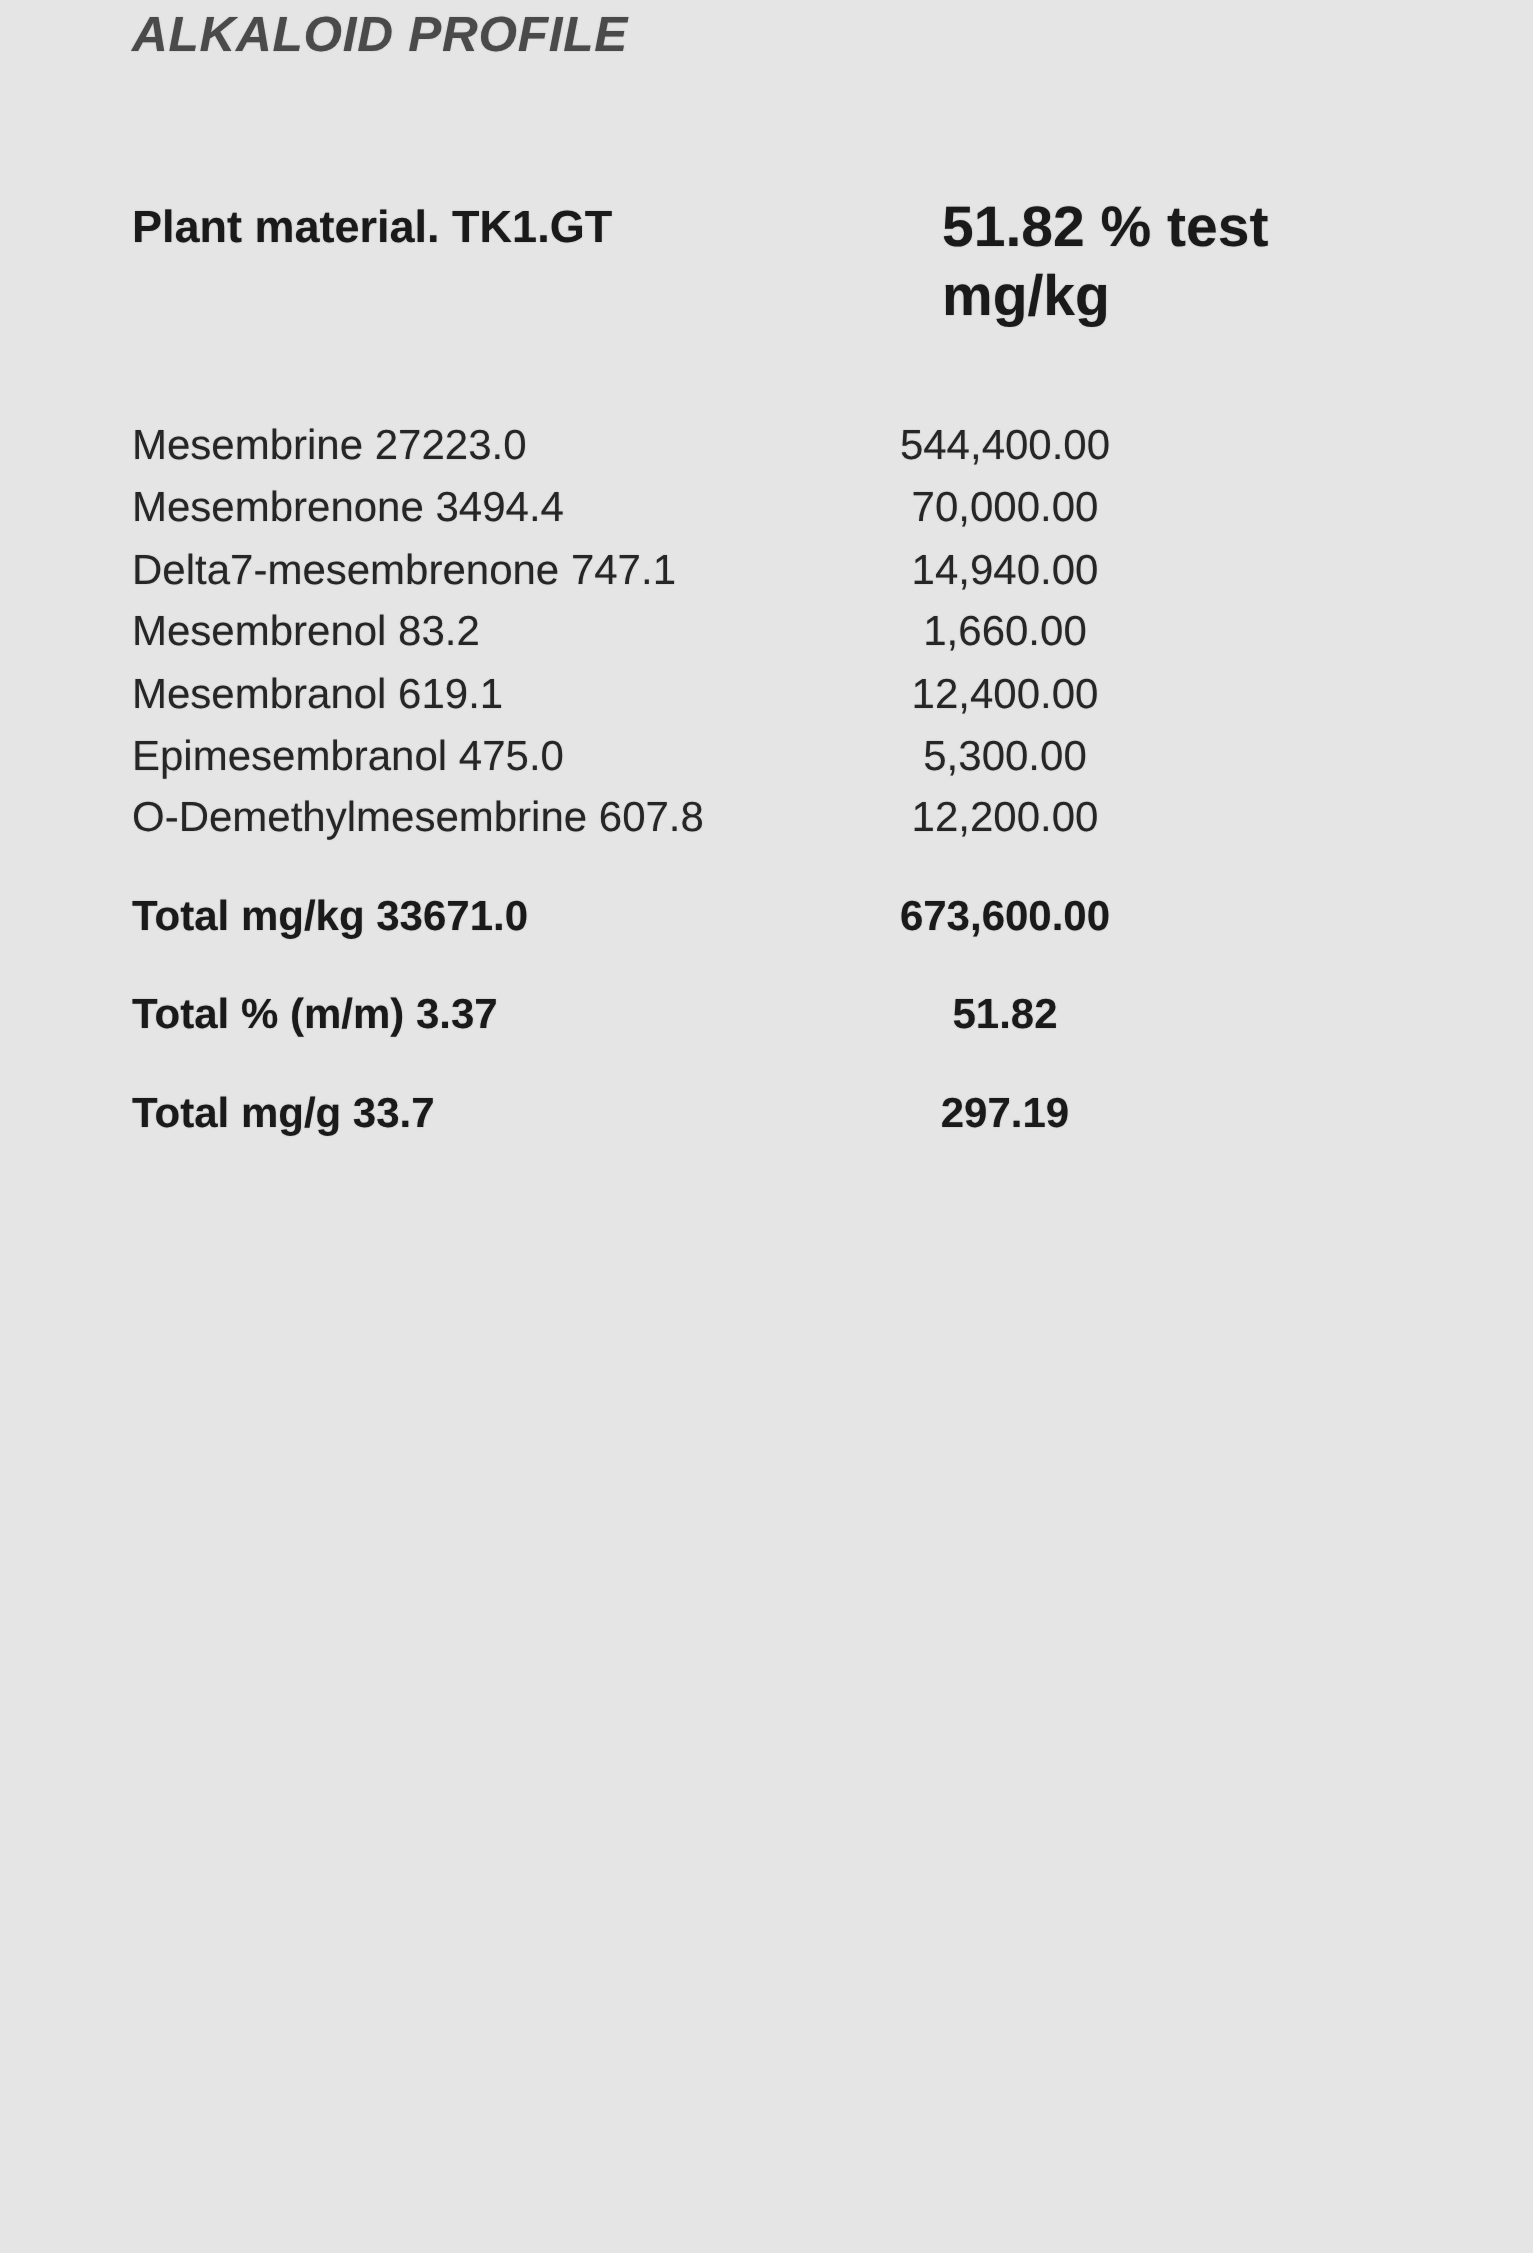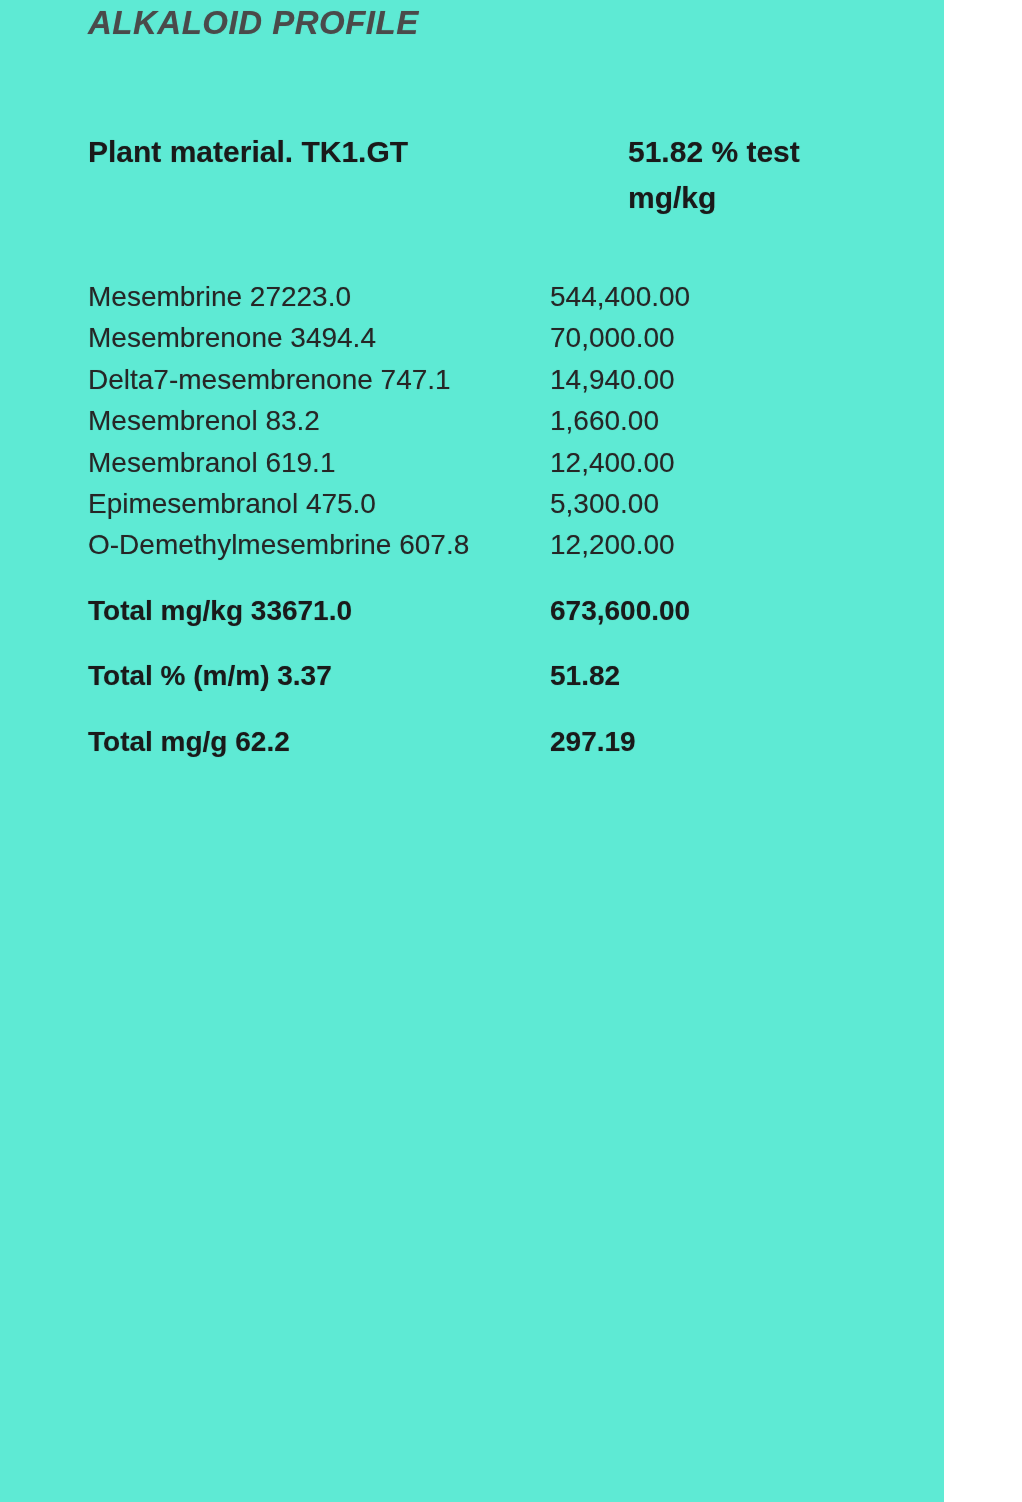"ALKALOID PROFILE" .page { background: #5eead4 -> #e5e5e5; width: 944px -> 1022px }
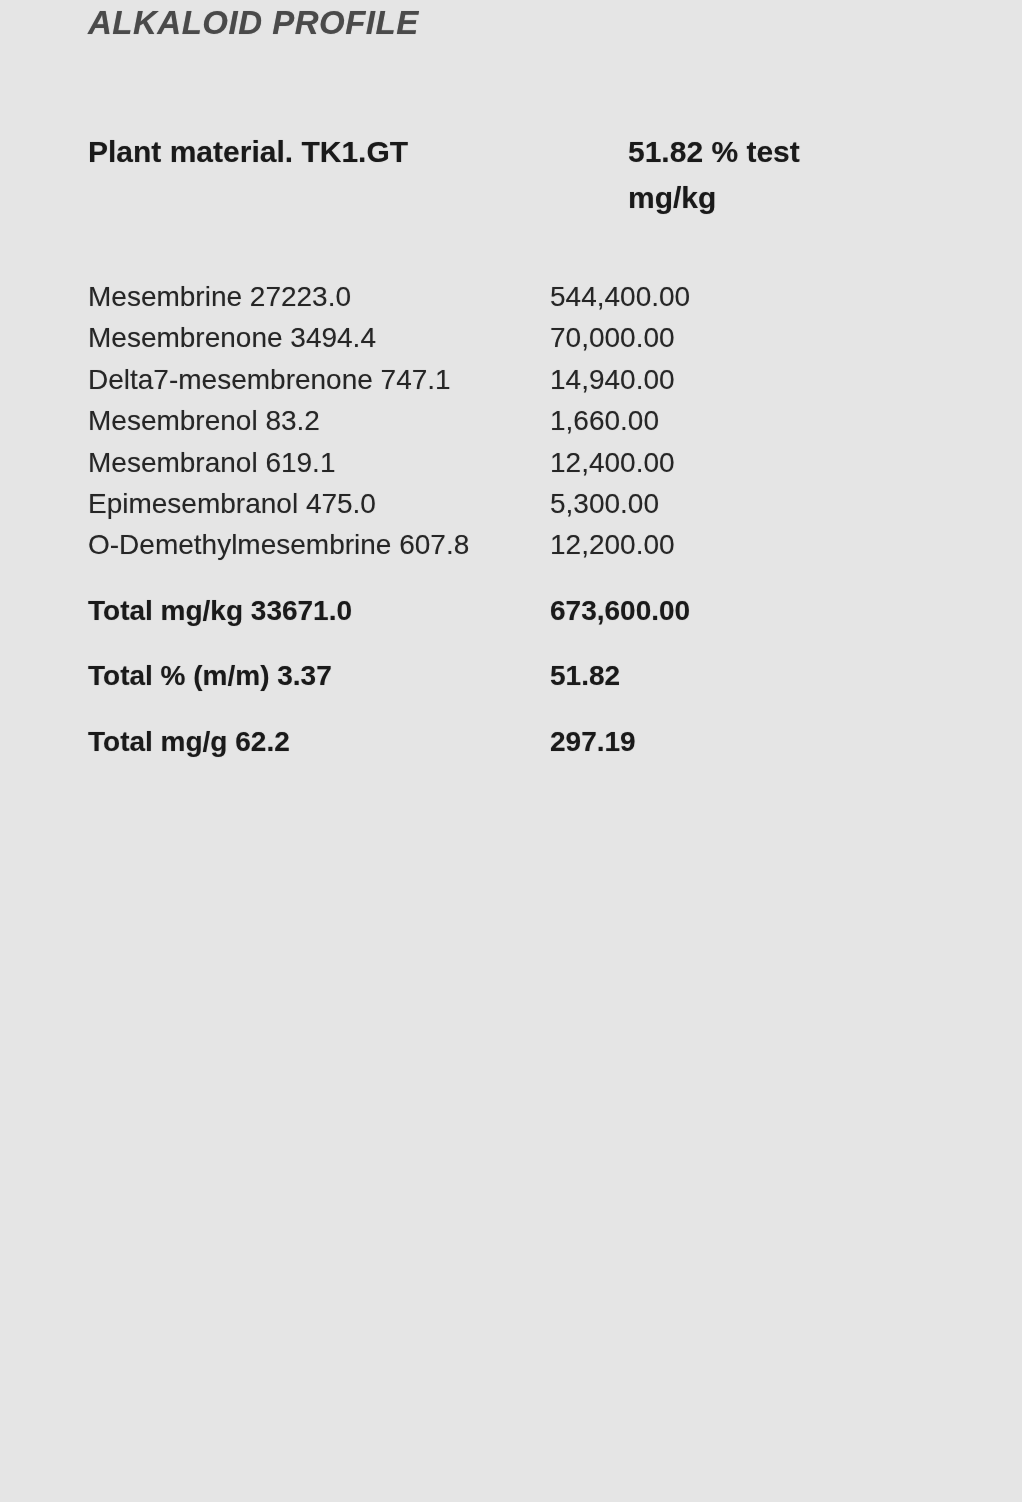"51.82 % test" .header-value { font-size: 30px -> 38px }
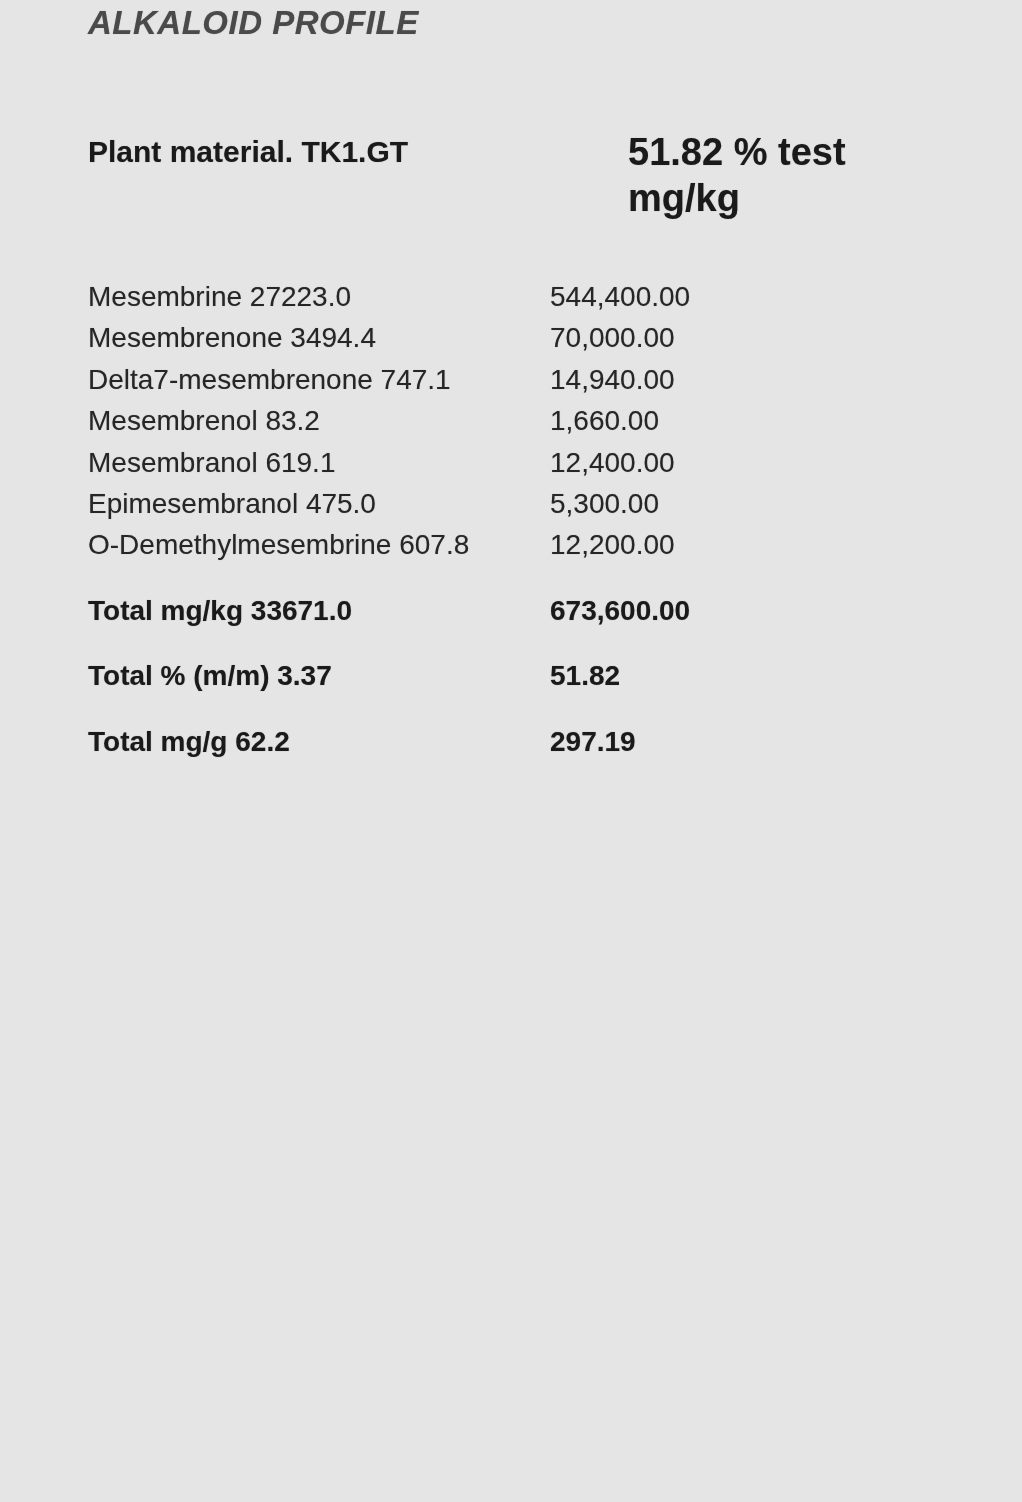"544,400.00" .data-row .amount { text-align: left -> center }
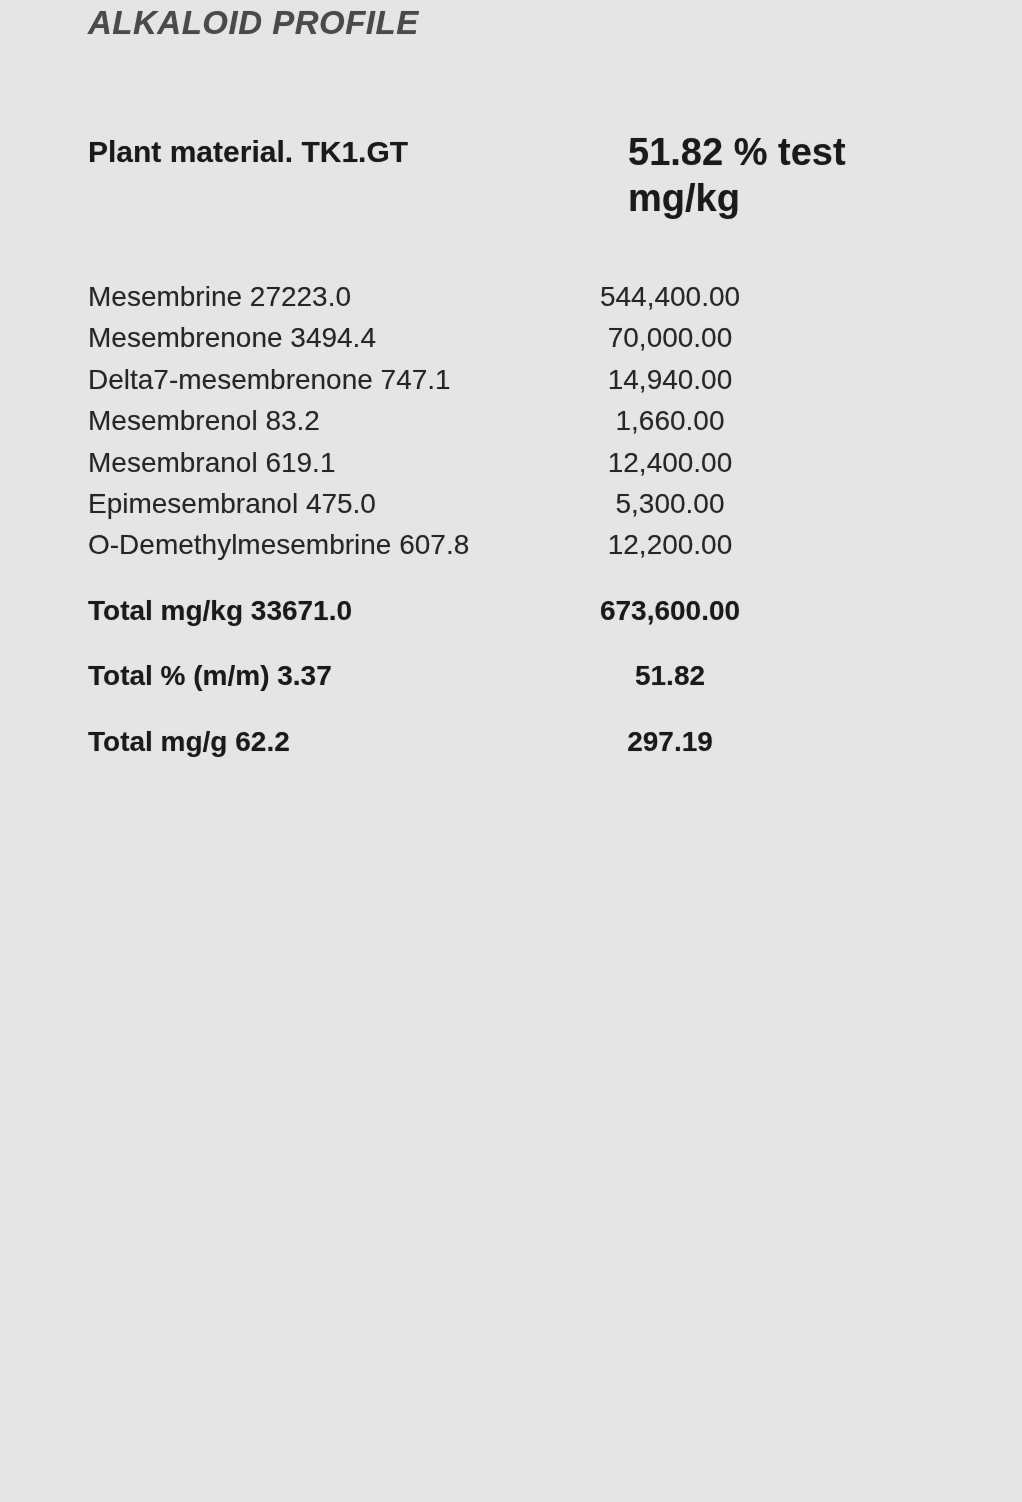"Total mg/g 62.2" span.compound { text: 62.2 -> 33.7 }
